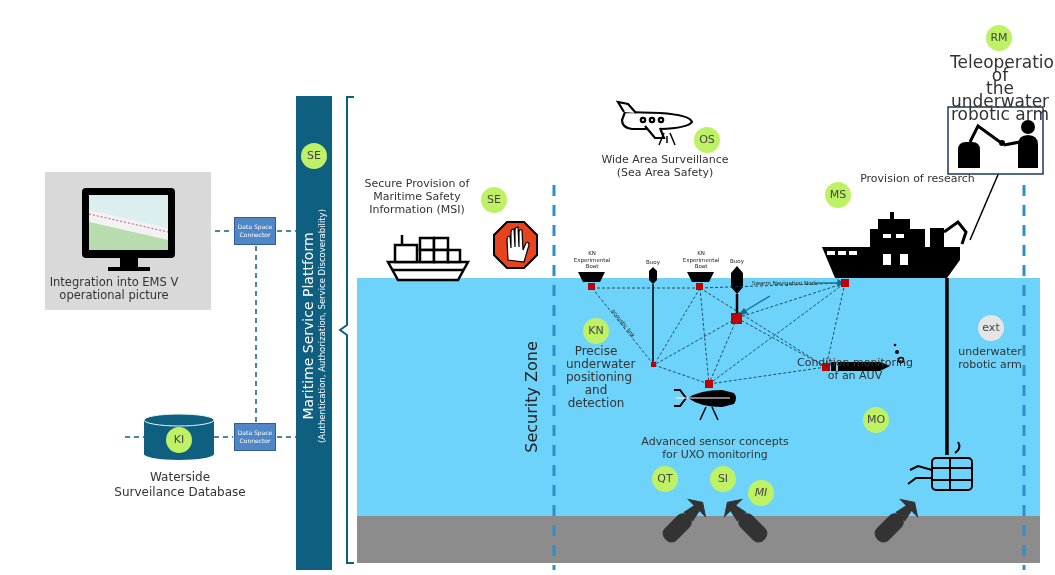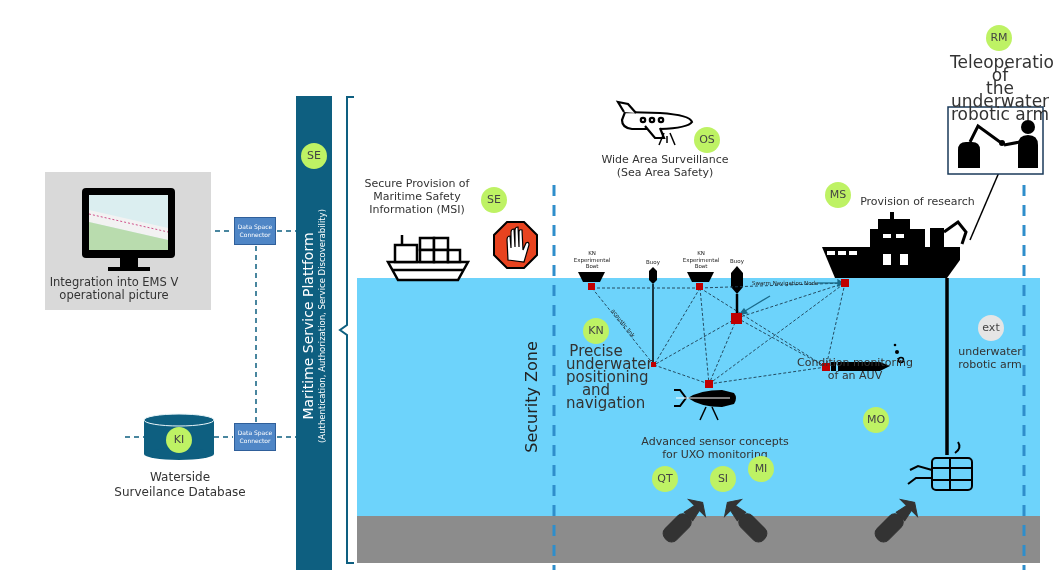"Provision of research" div.abs { top: 195px -> 172px }
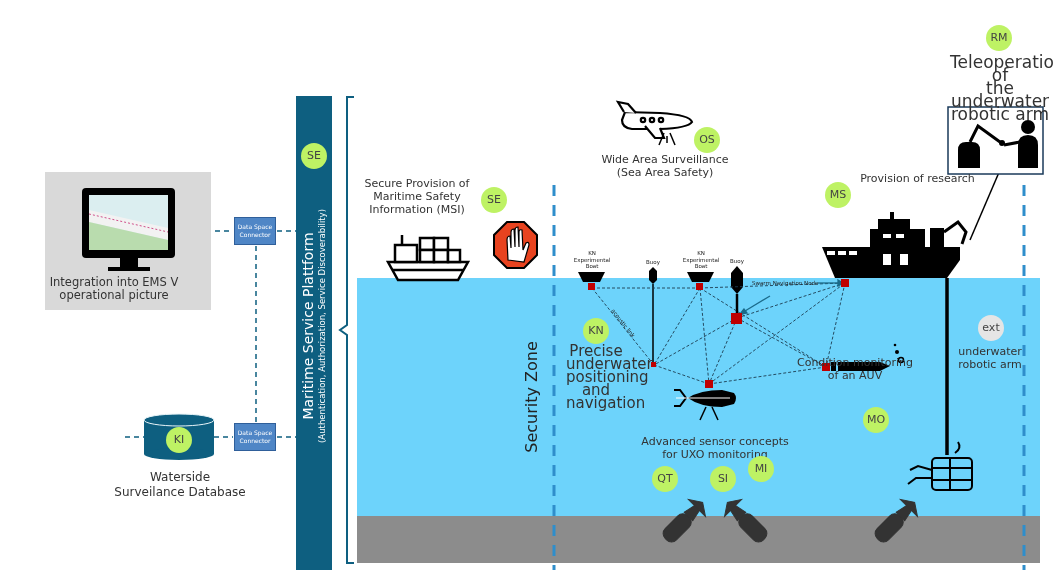"Precise" div.abs { font-size: 15px -> 12px }
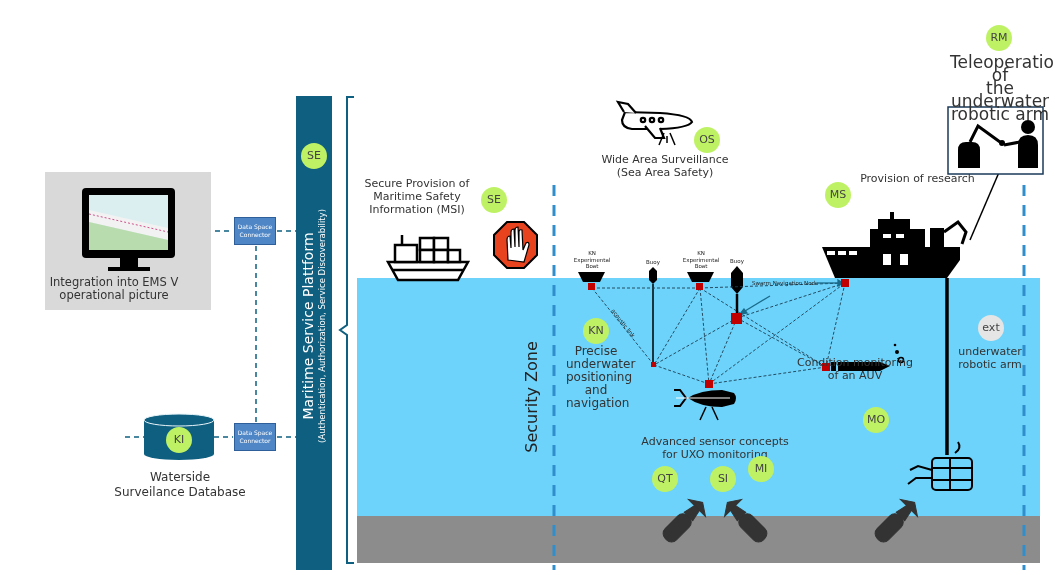"navigation" div { text: navigation -> detection }
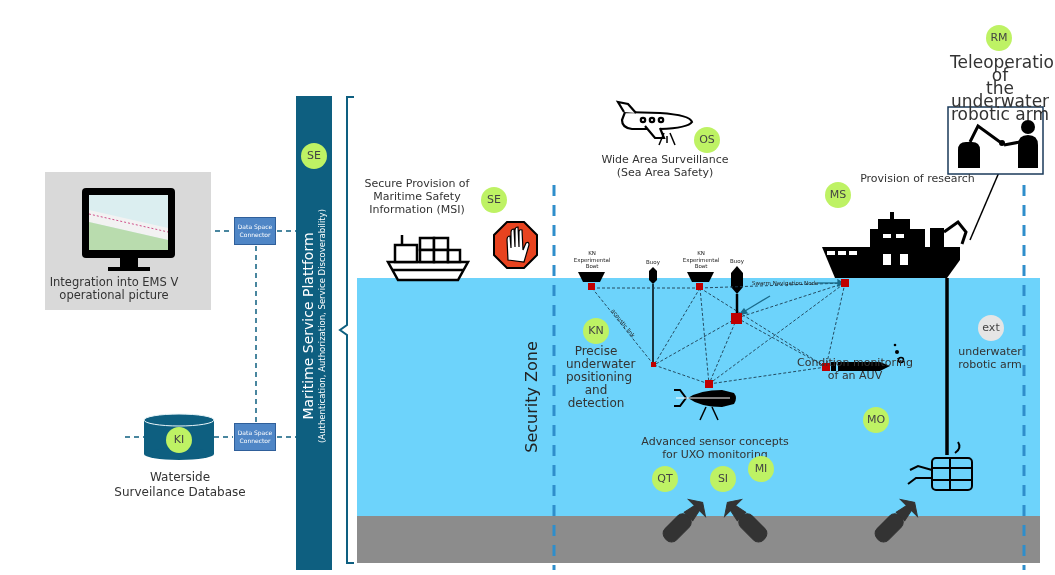"MI" div.badge { font-style: none -> italic; top: 456px -> 480px }
